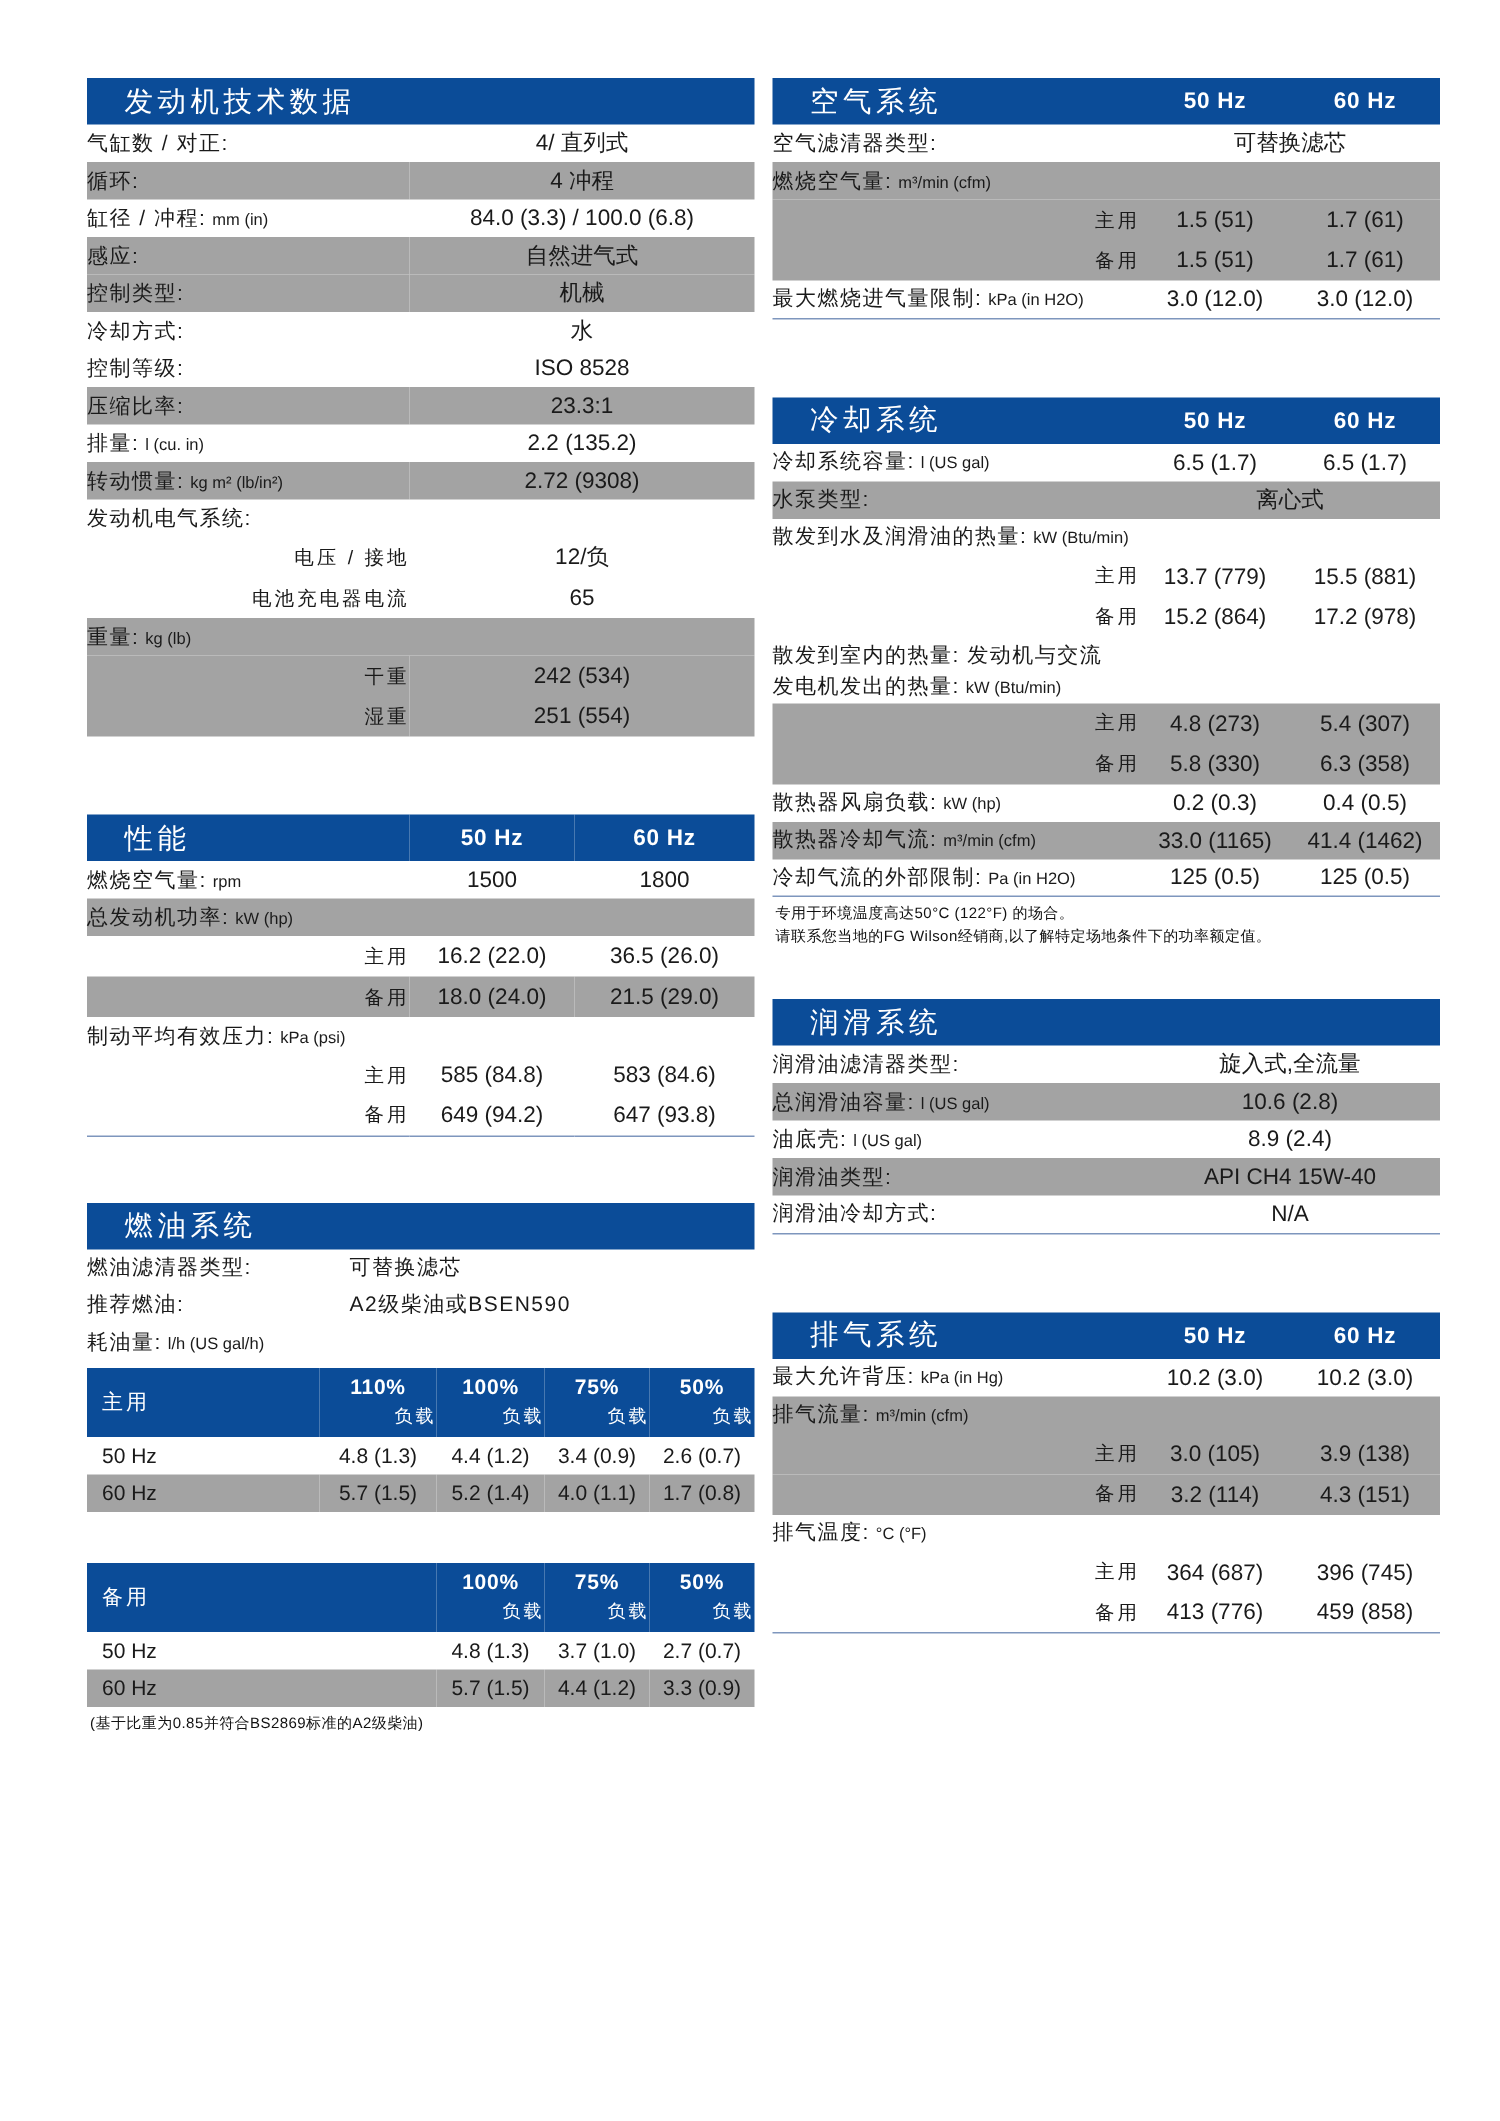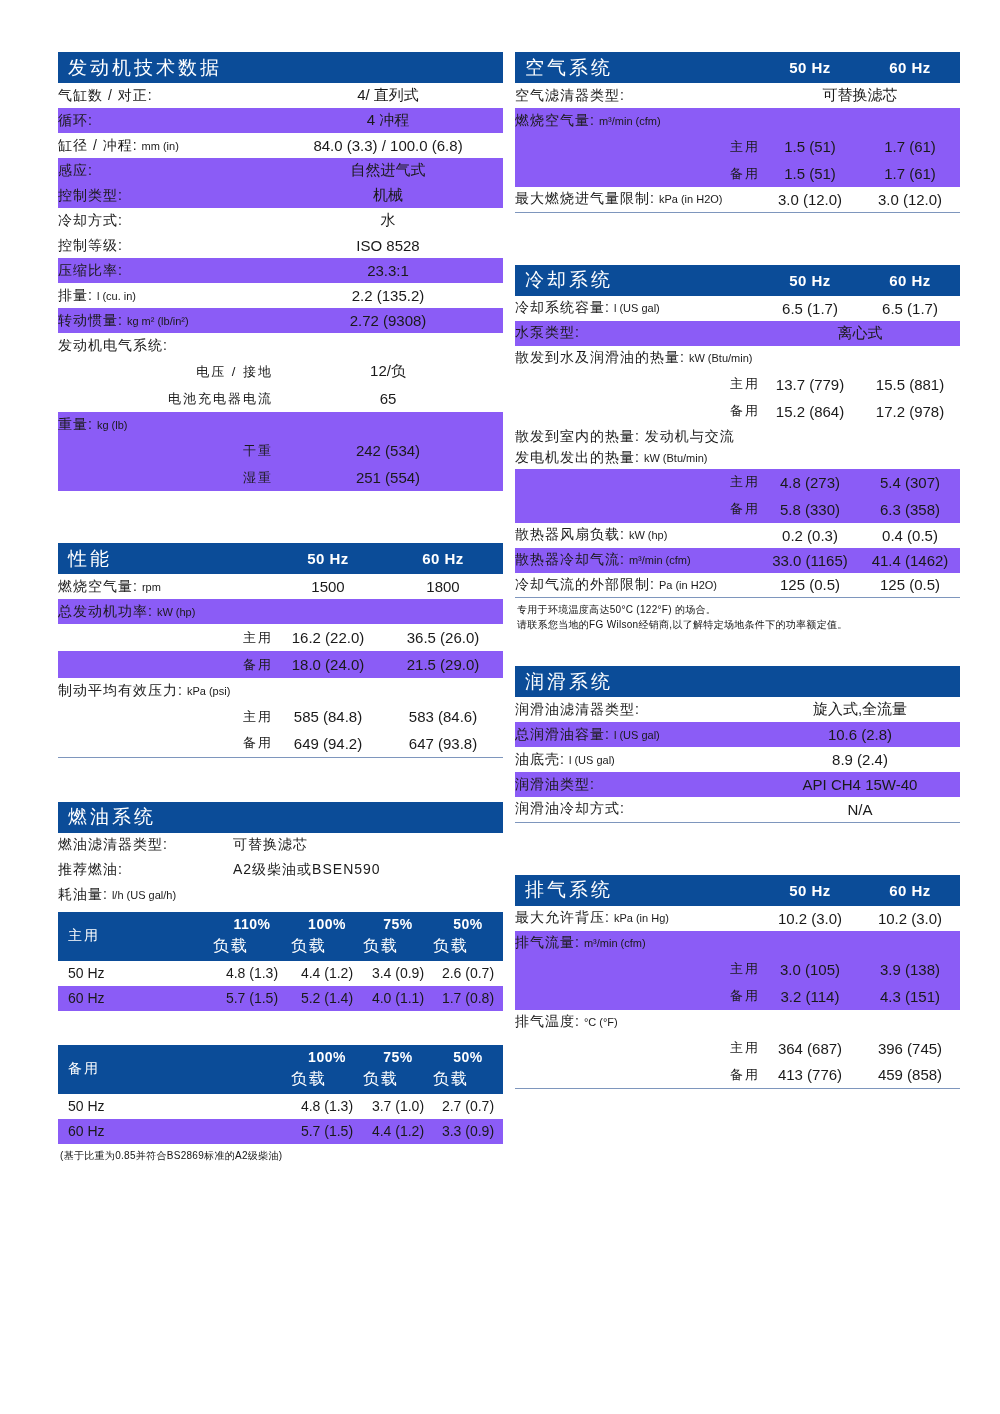"发动机技术数据" .hdr .htitle { padding-left: 10px -> 25px }
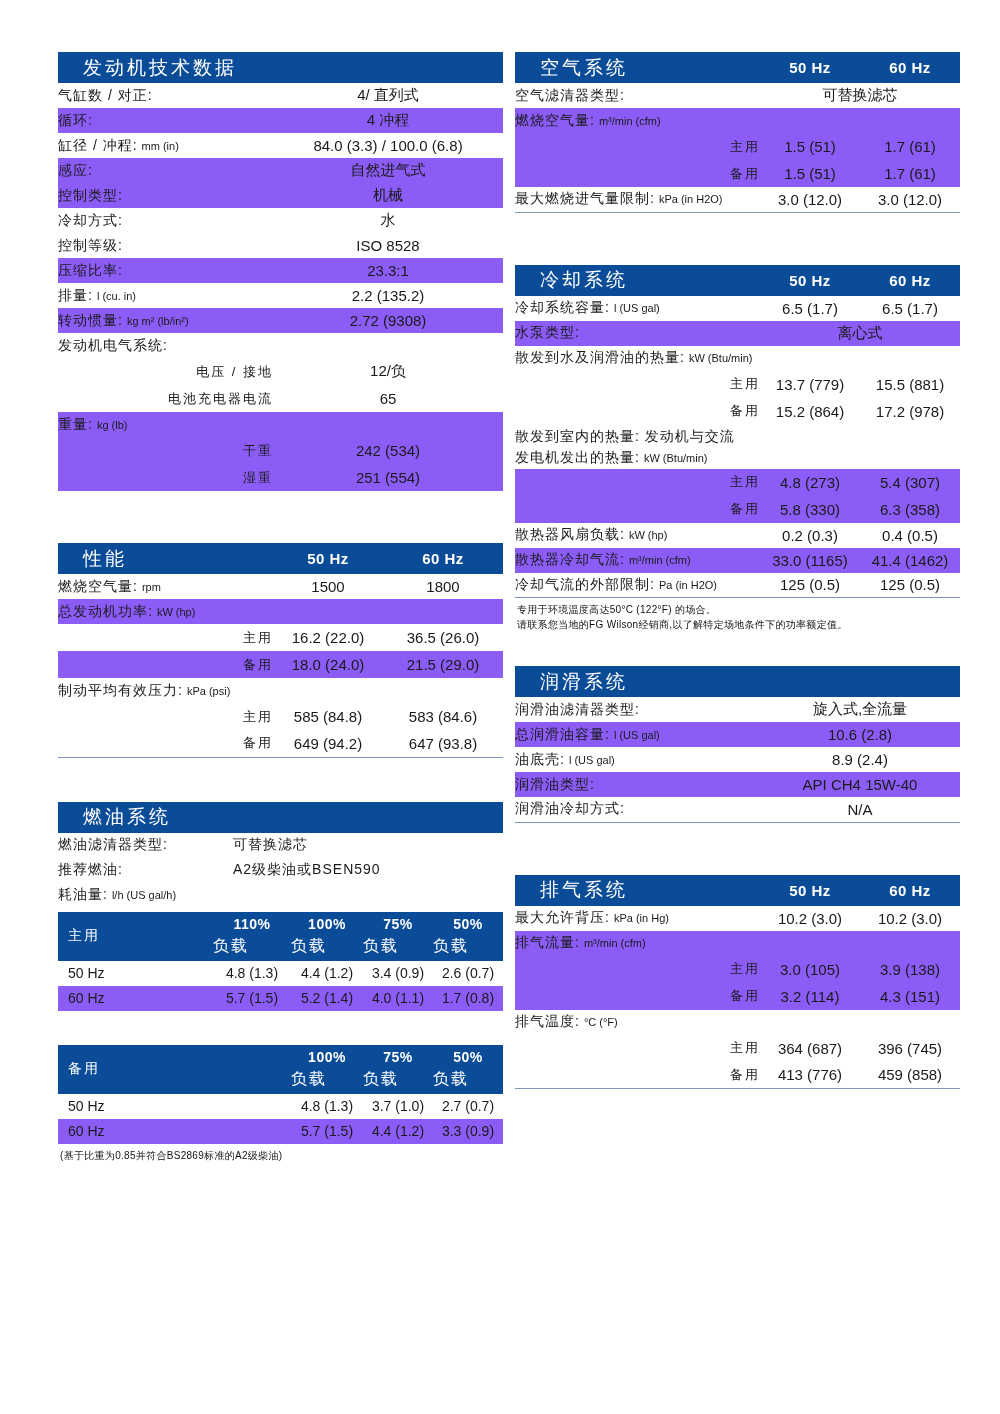"循环:" .row.alt { background: #8b5cf6 -> #a3a3a3 }
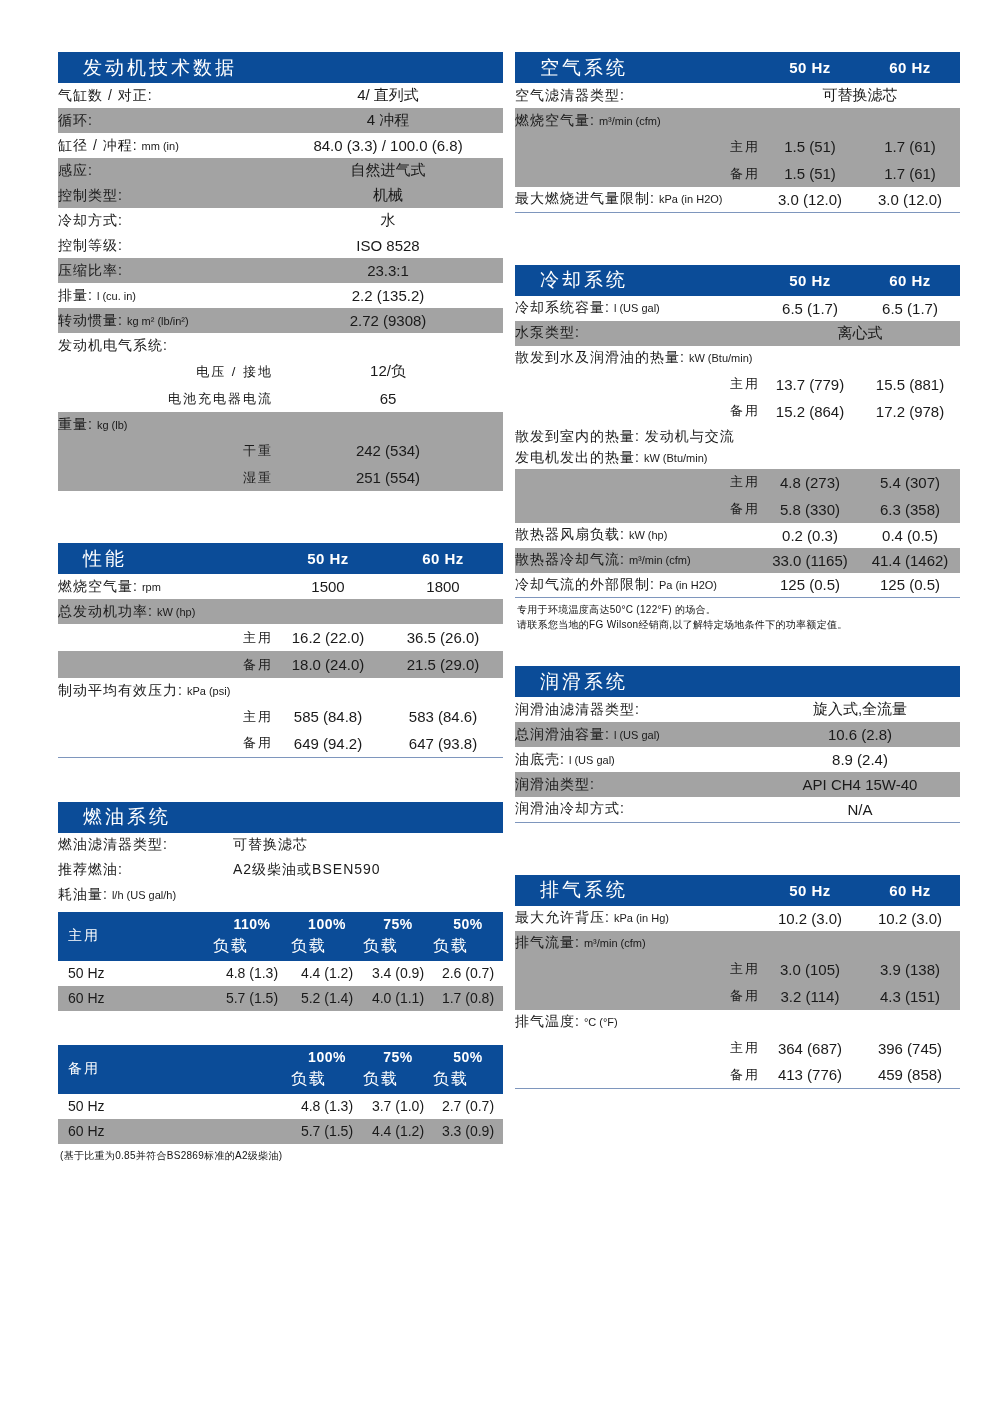"负载" .fhdr td.load { font-size: 16px -> 12px; text-align: left -> right }
